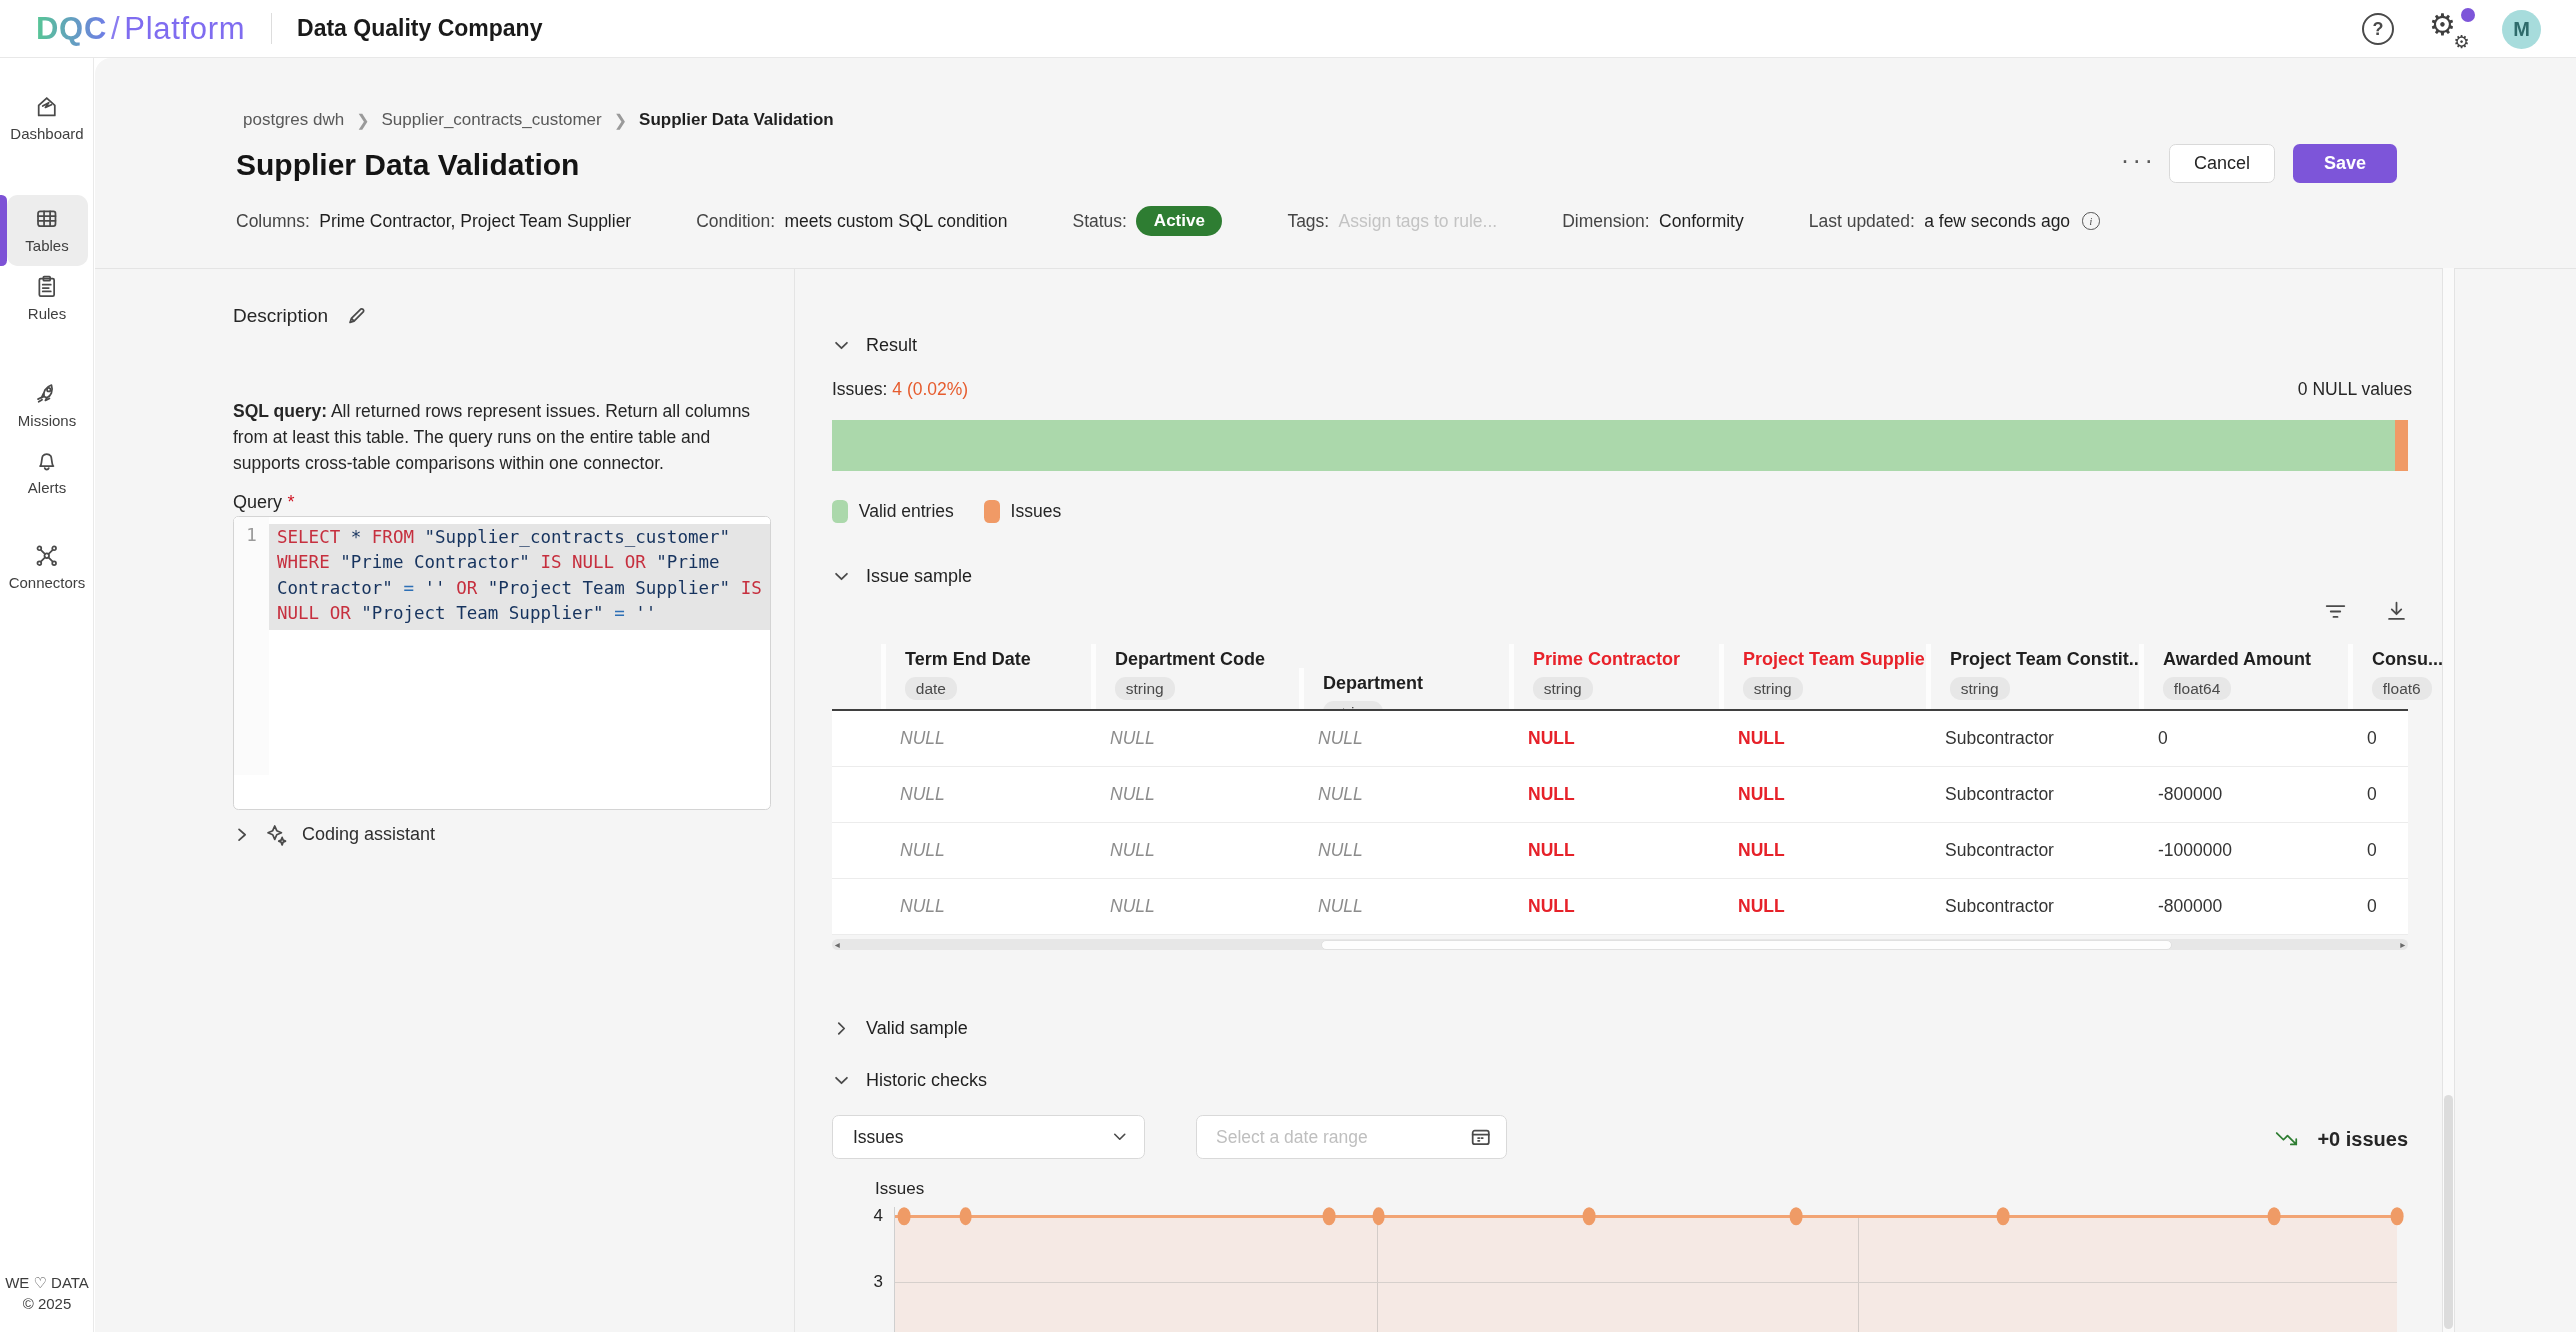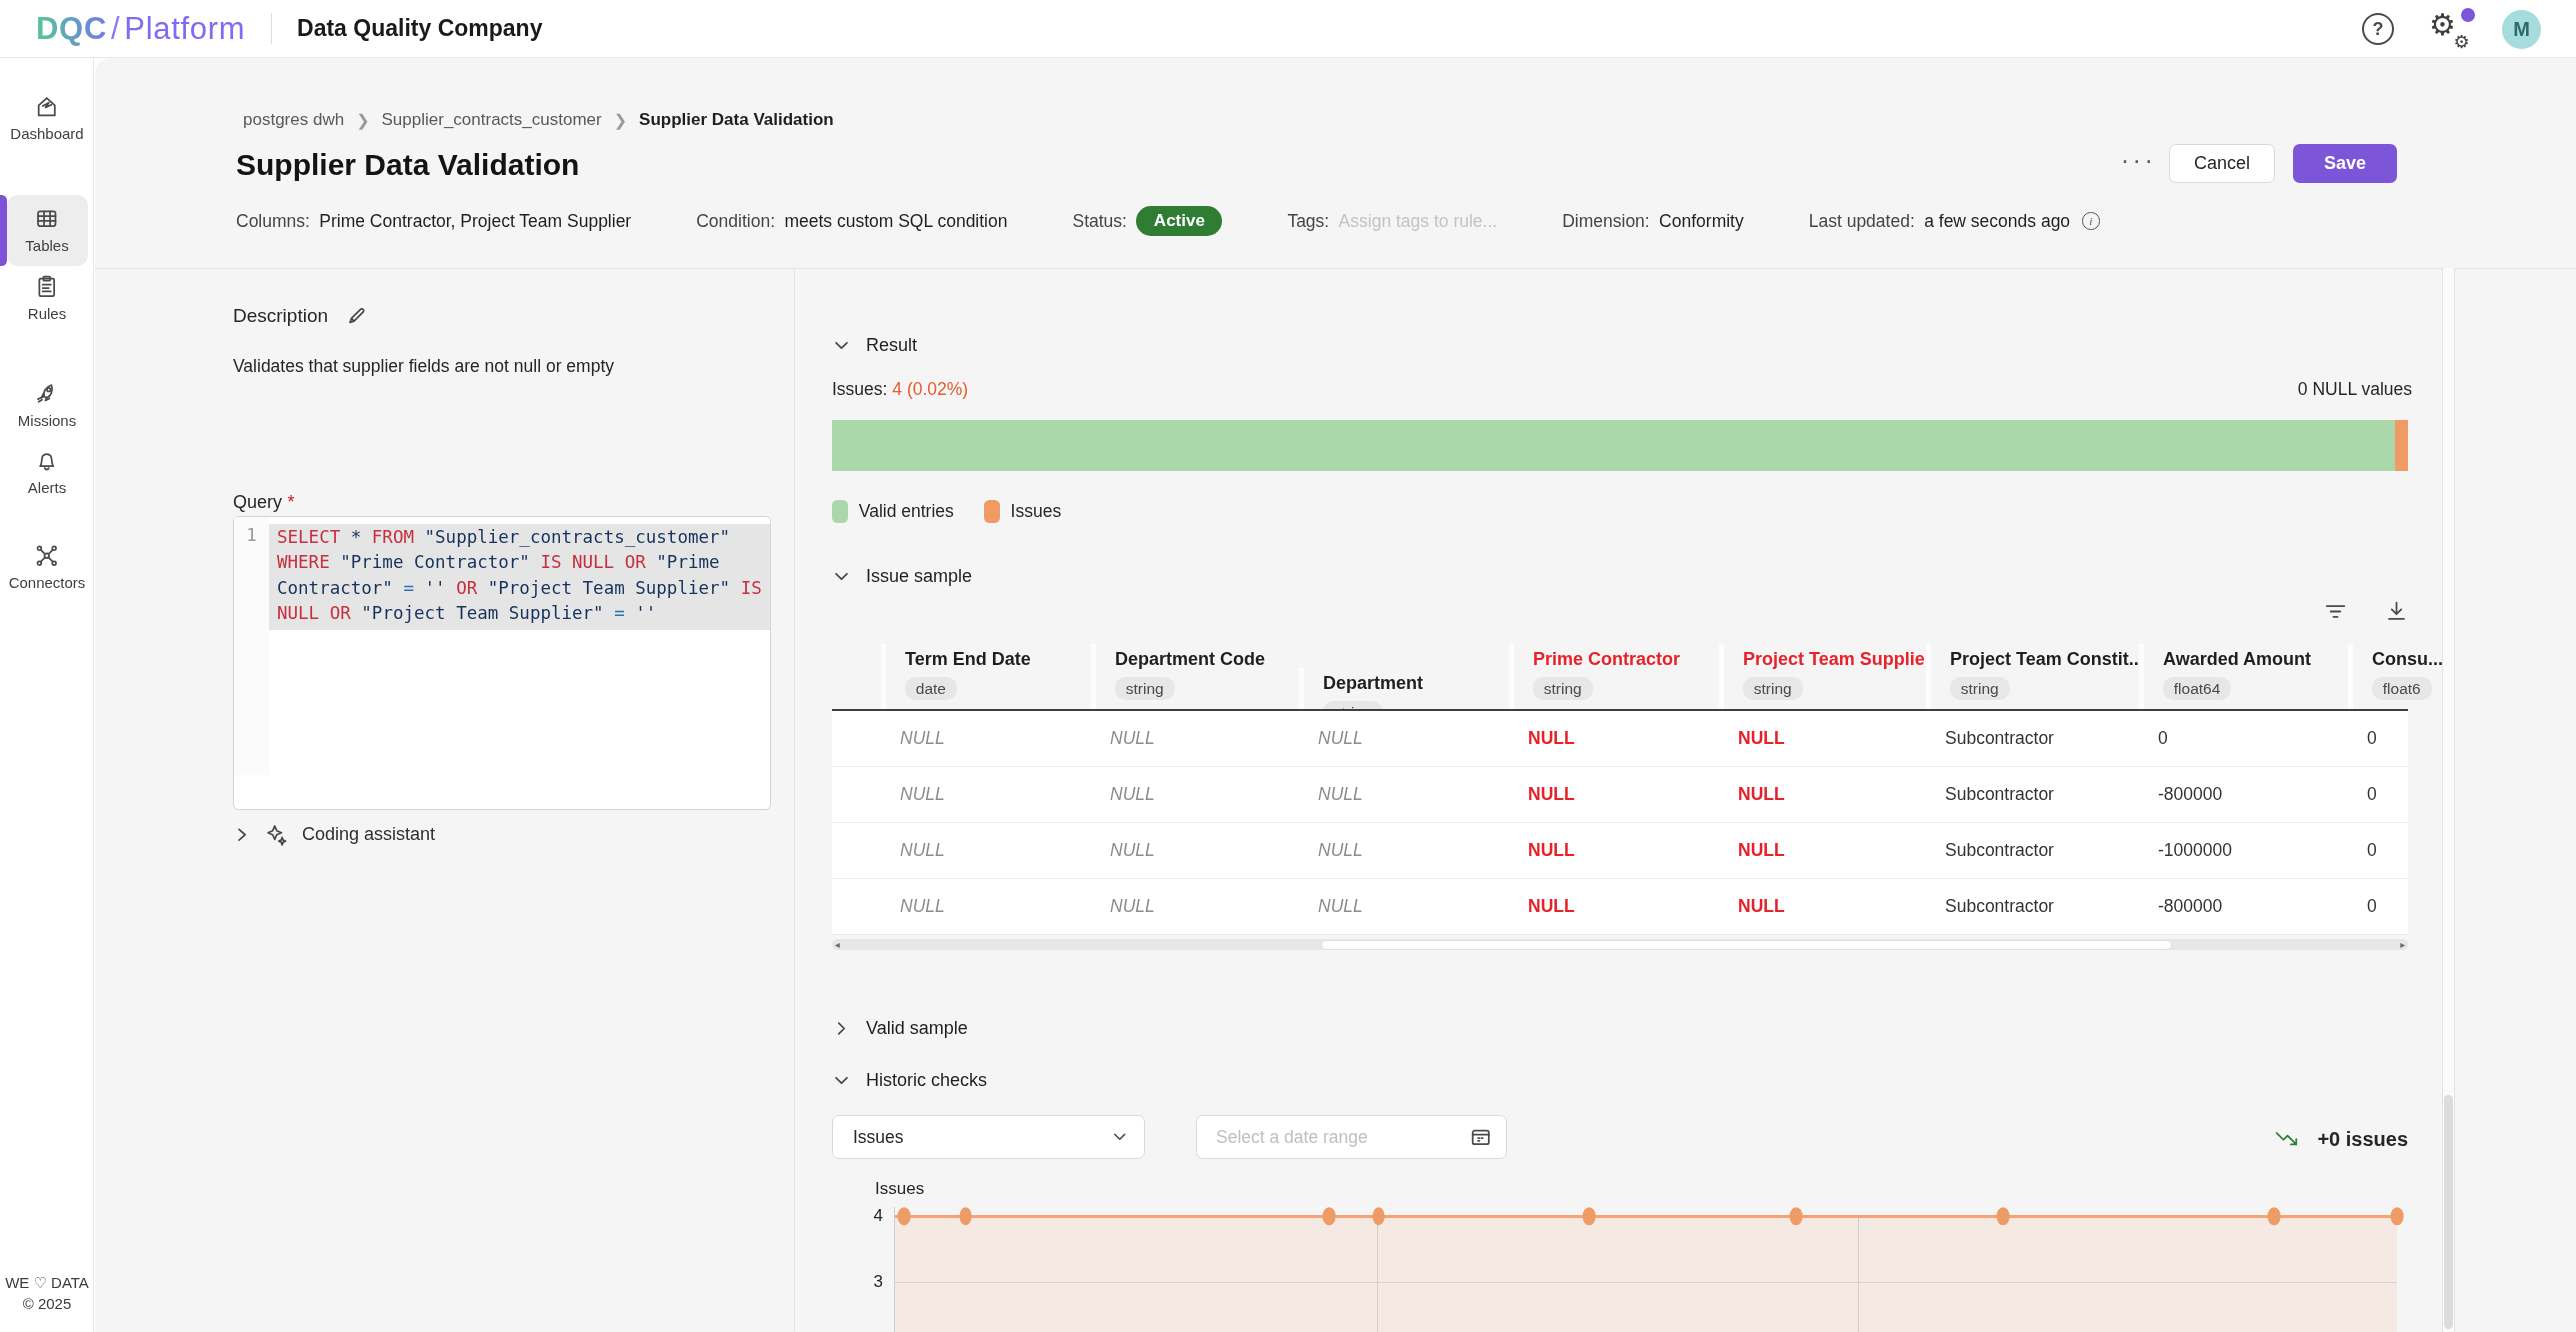"Validates that supplier fields are" p.desc-text { html: <p>Validates that supplier fields are not null or empty</p> -> none }
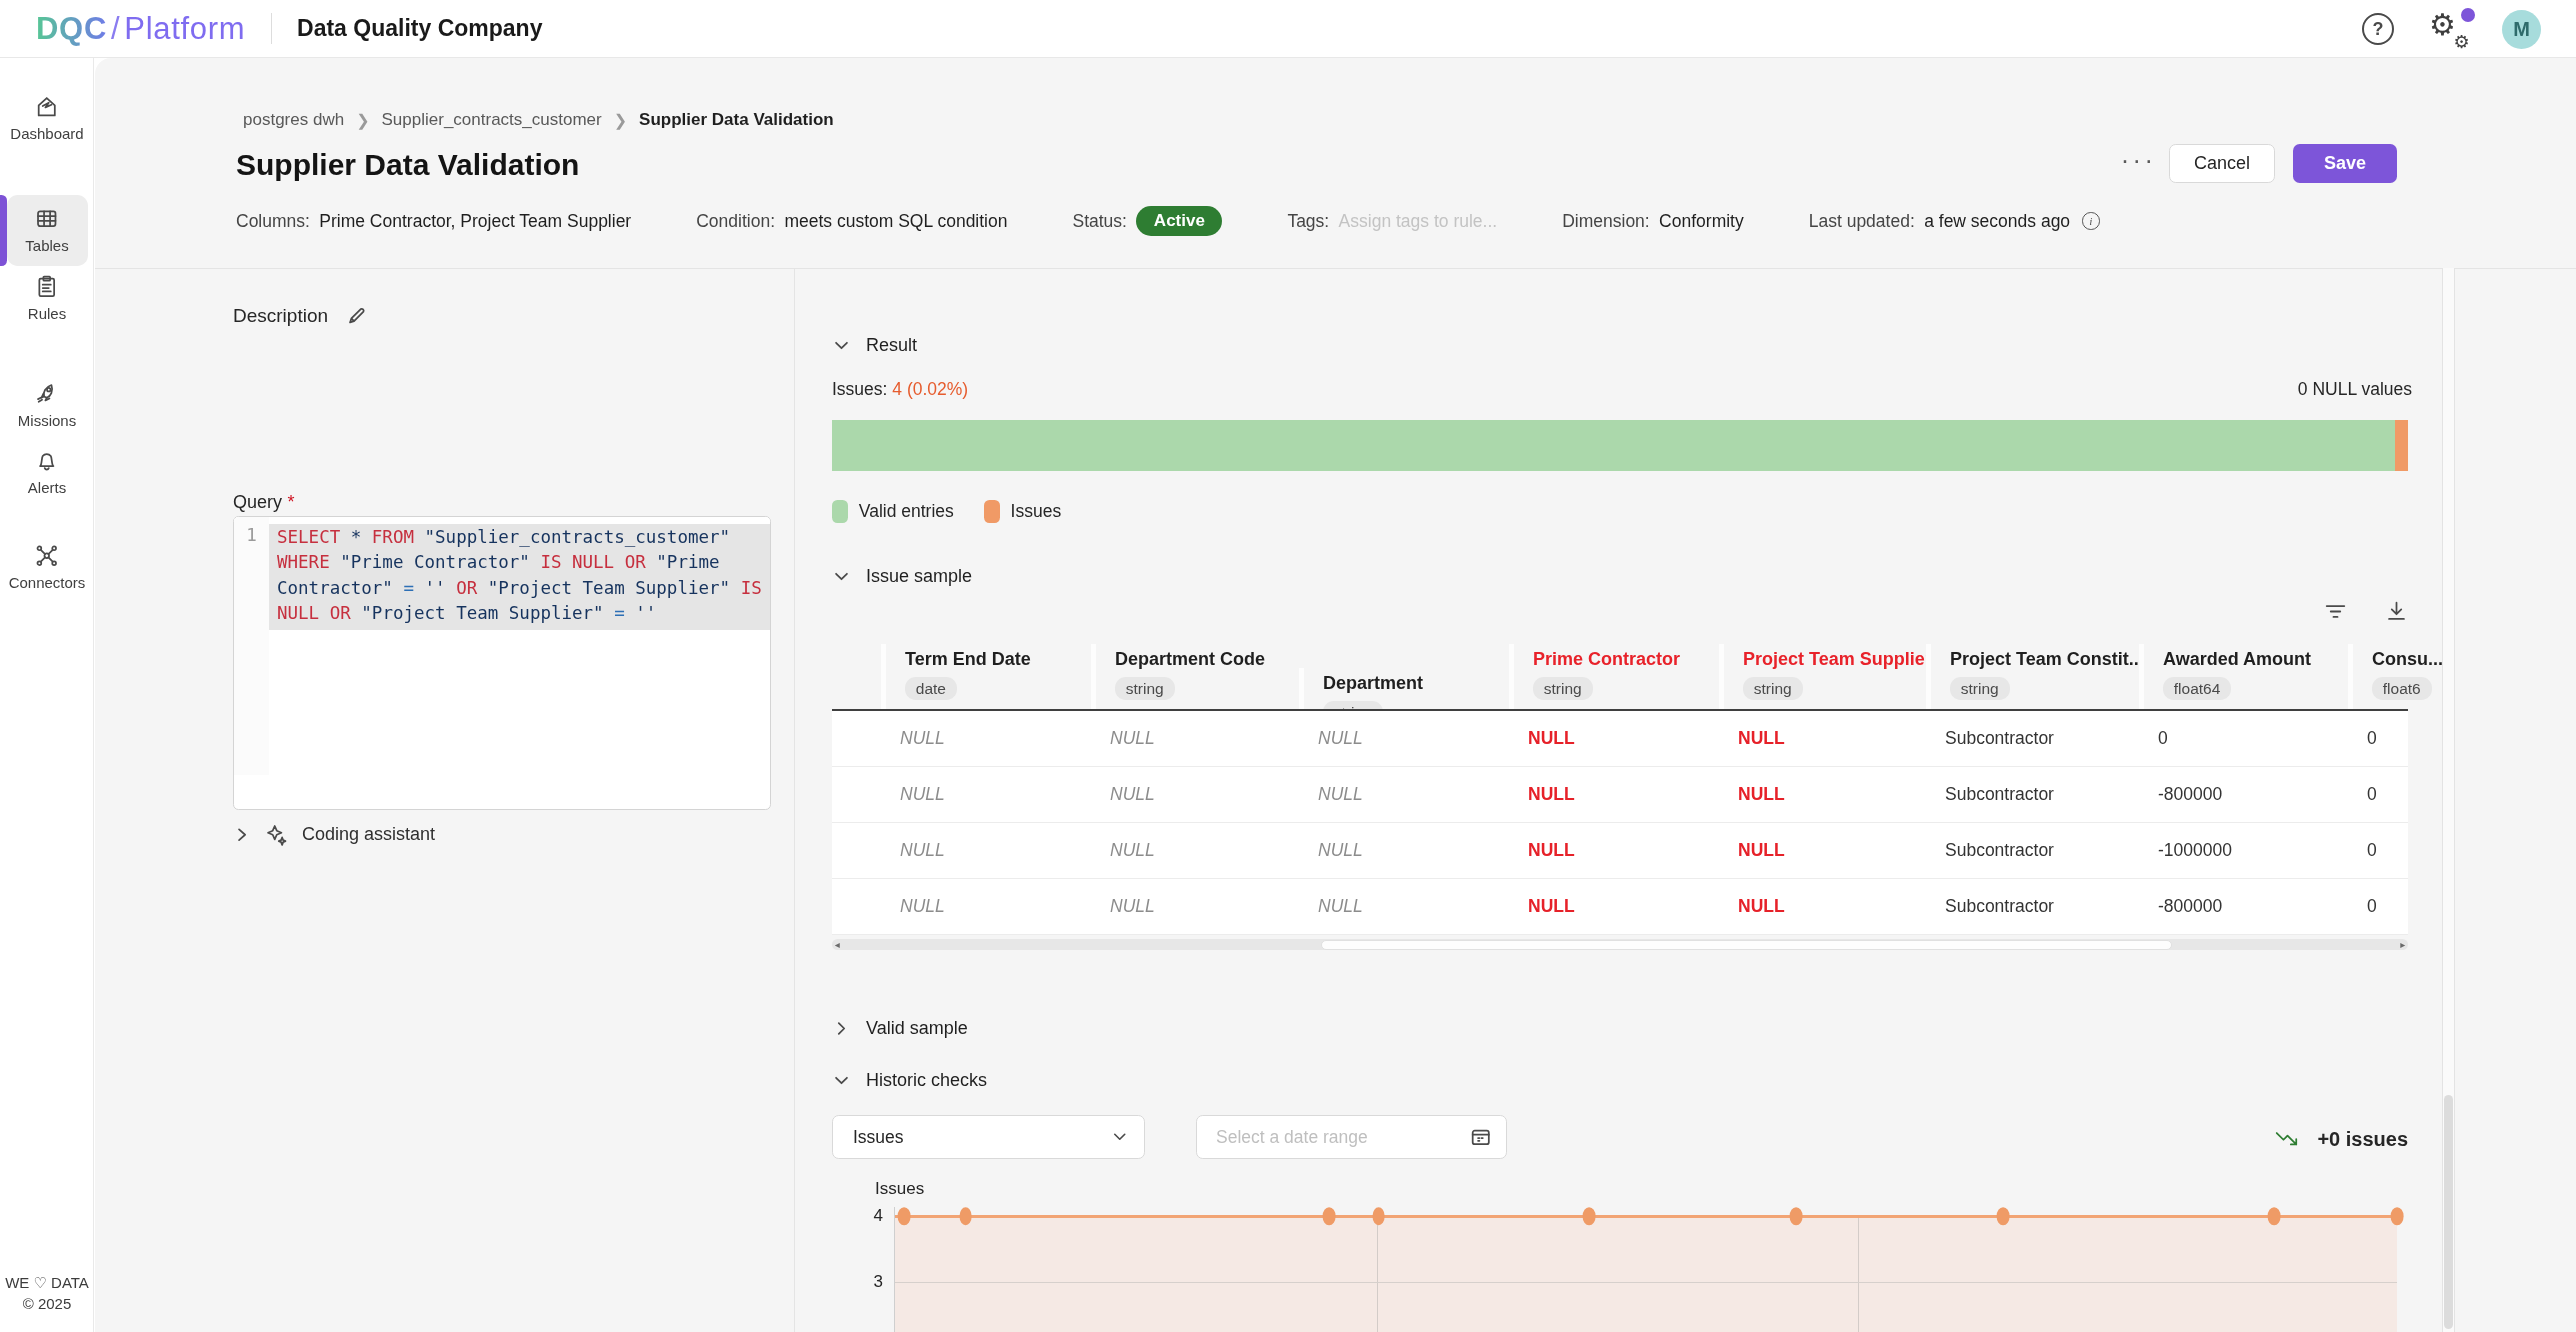"SQL query: All returned rows" p.sql-note { html: none -> <p> <b>SQL query:</b><span> All returned rows represent issues. Return all columns from at least this table. The query runs on the entire table and supports cross-table comparisons within one connector.</span> </p> }
